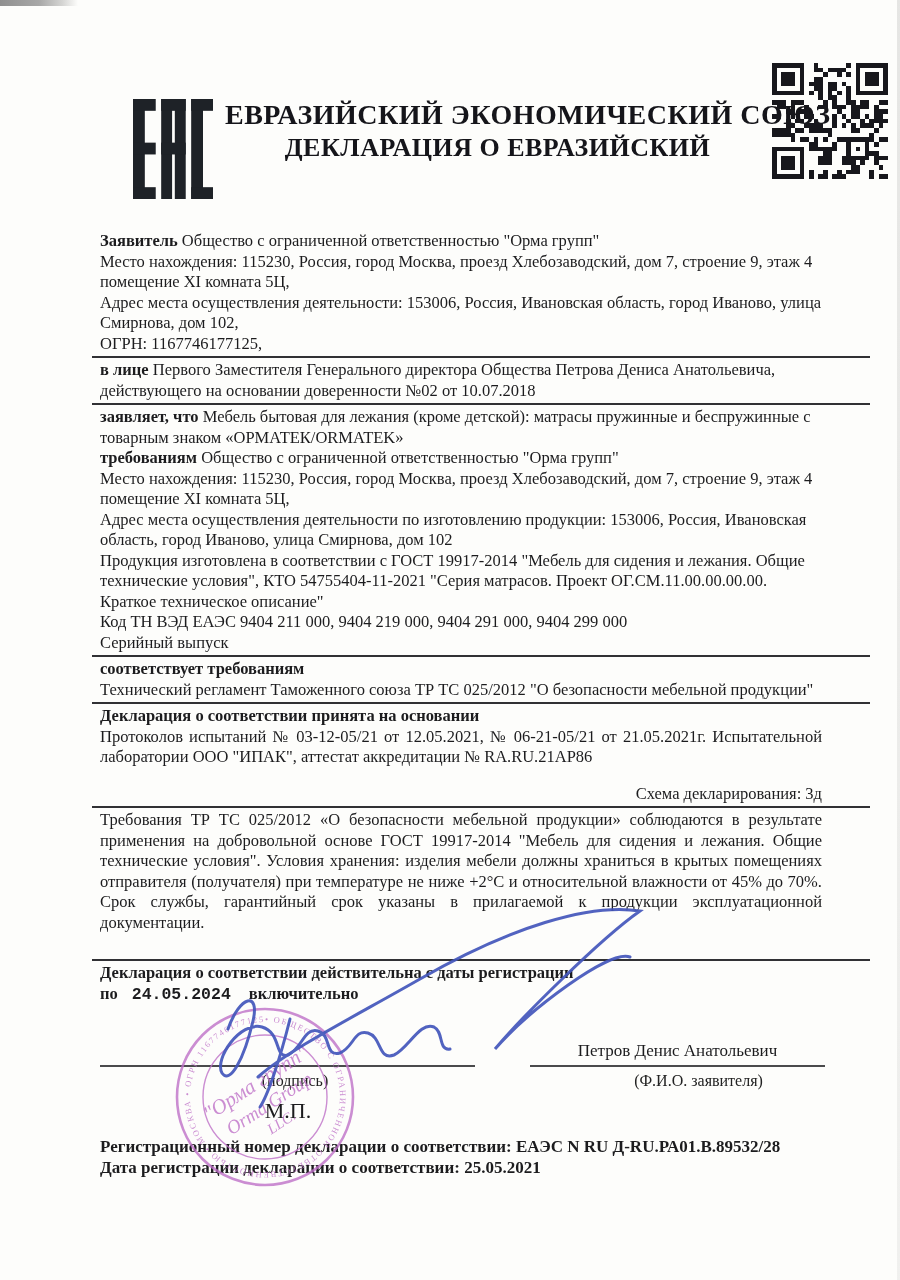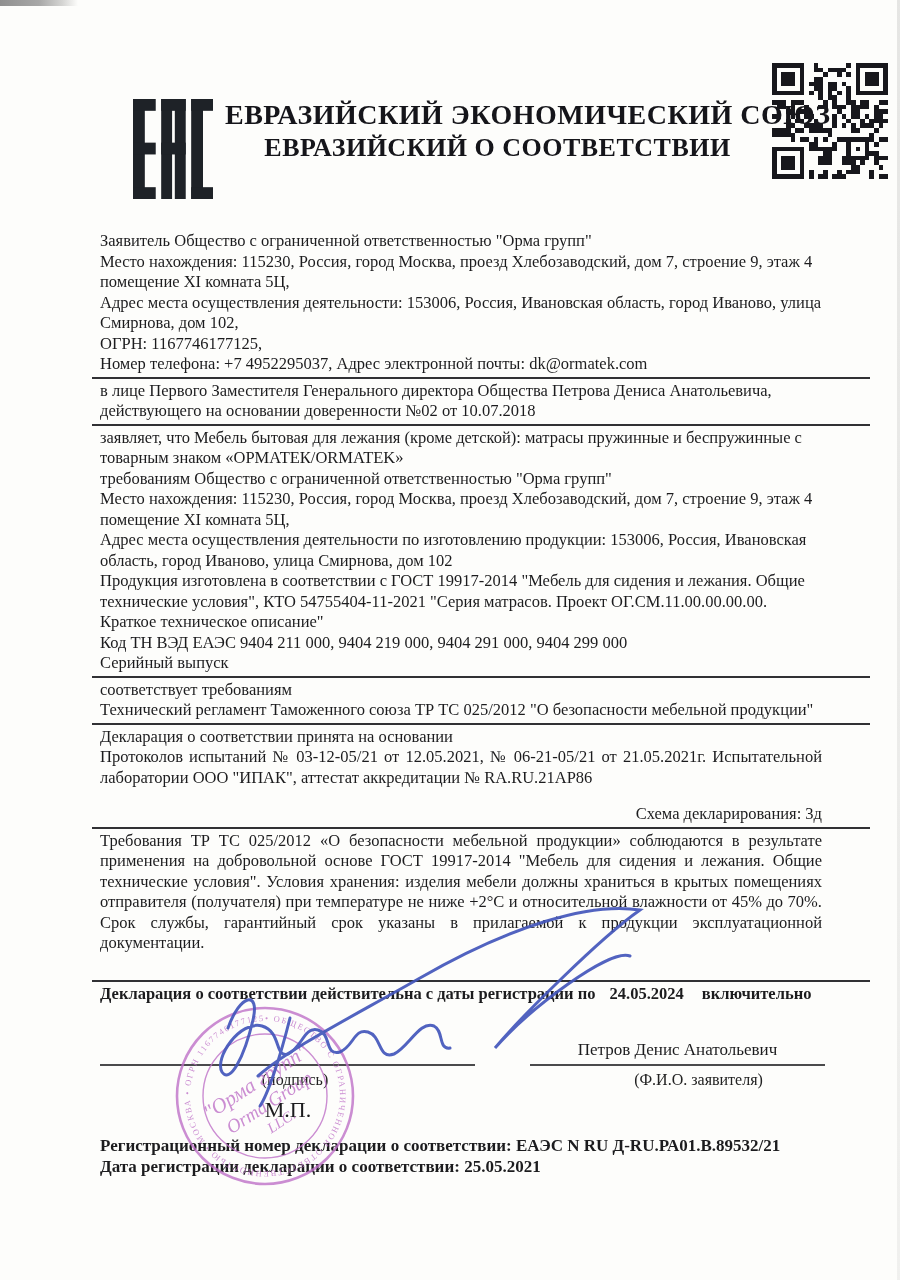"ЕВРАЗИЙСКИЙ О СООТВЕТСТВИИ" h2 { text: ЕВРАЗИЙСКИЙ О СООТВЕТСТВИИ -> ДЕКЛАРАЦИЯ О ЕВРАЗИЙСКИЙ }
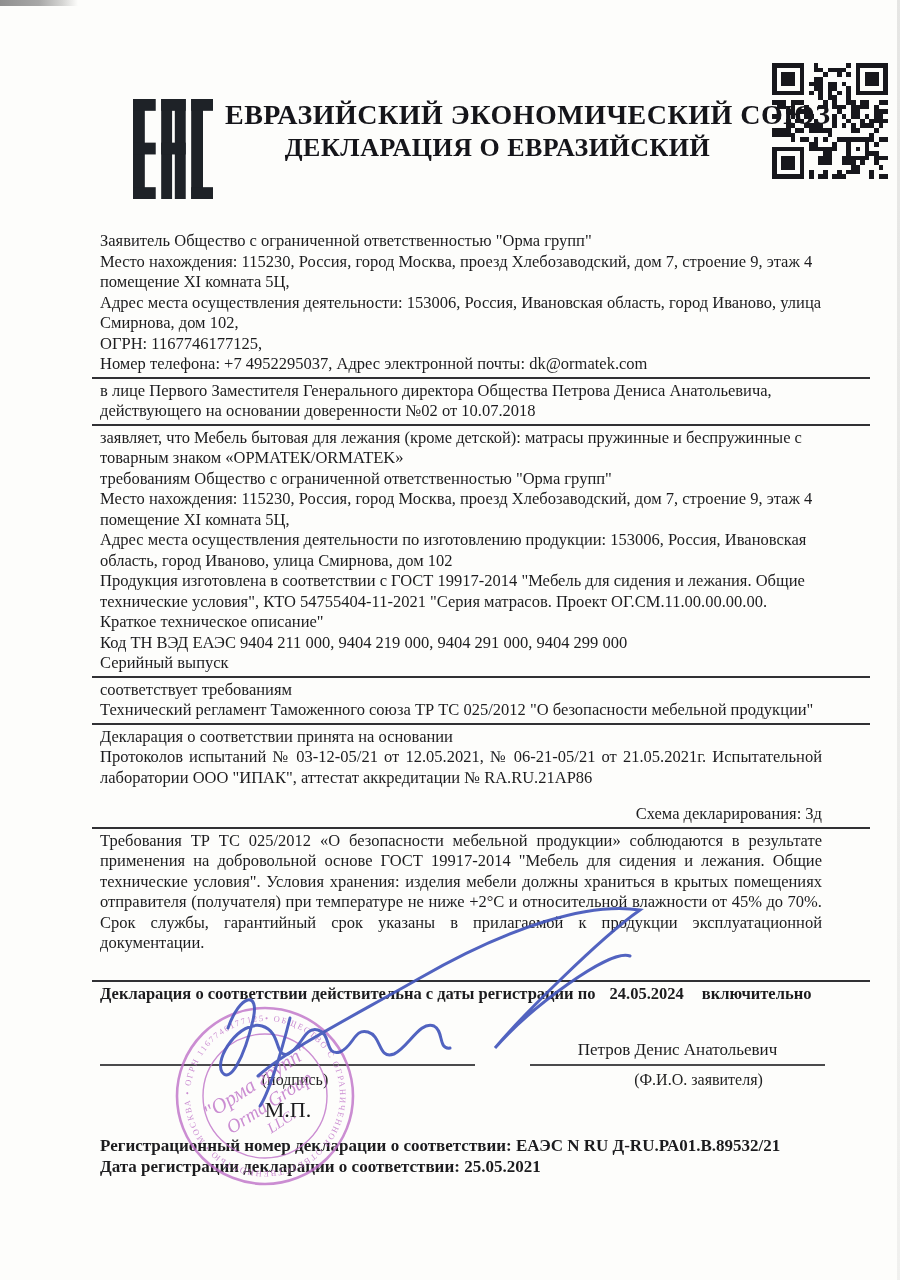"Заявитель" .b { font-weight: normal -> bold }
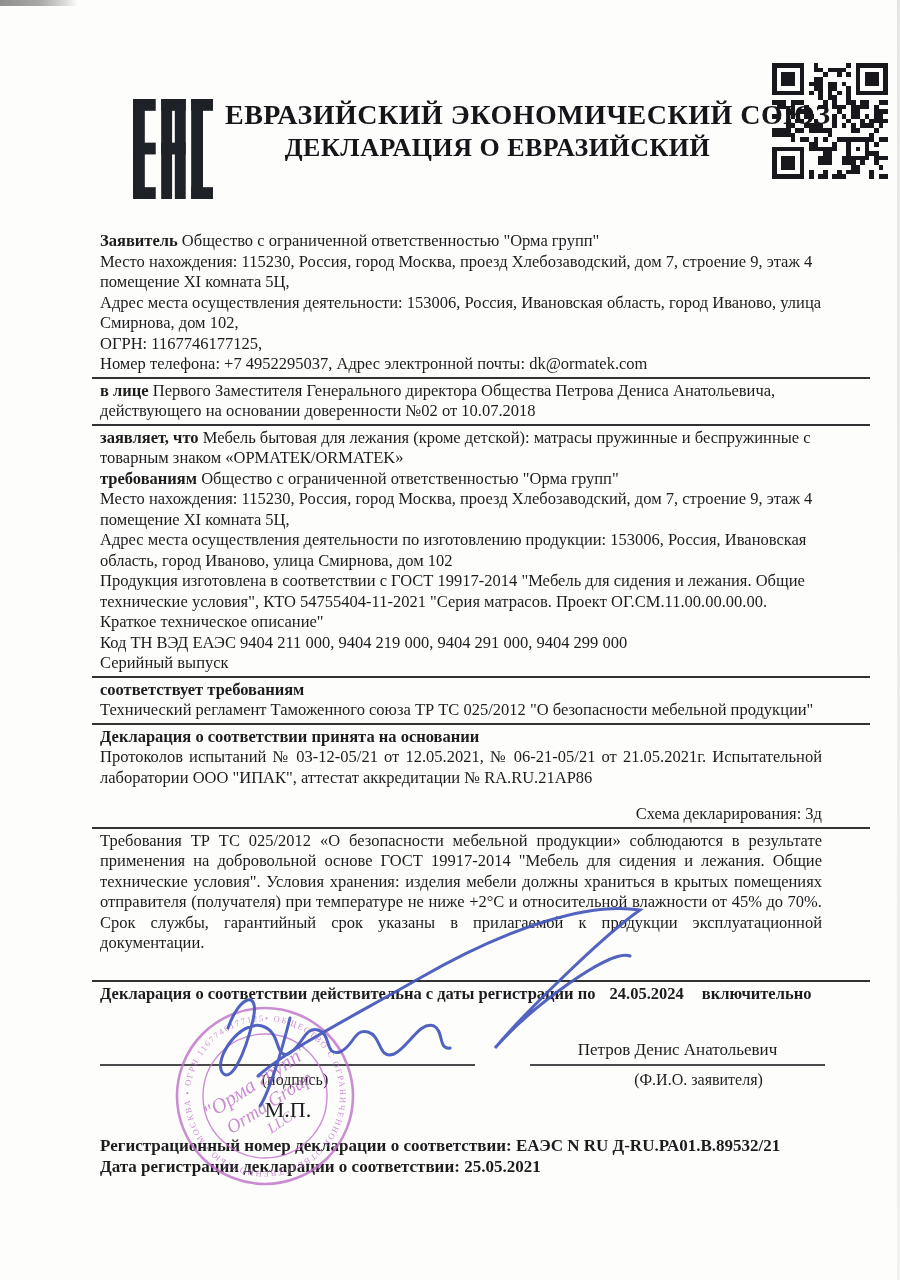"Номер телефона: +7 4952295037, Адрес" p { html: <p>Номер телефона: +7 4952295037, Адрес электронной почты: dk@ormatek.com</p> -> none }
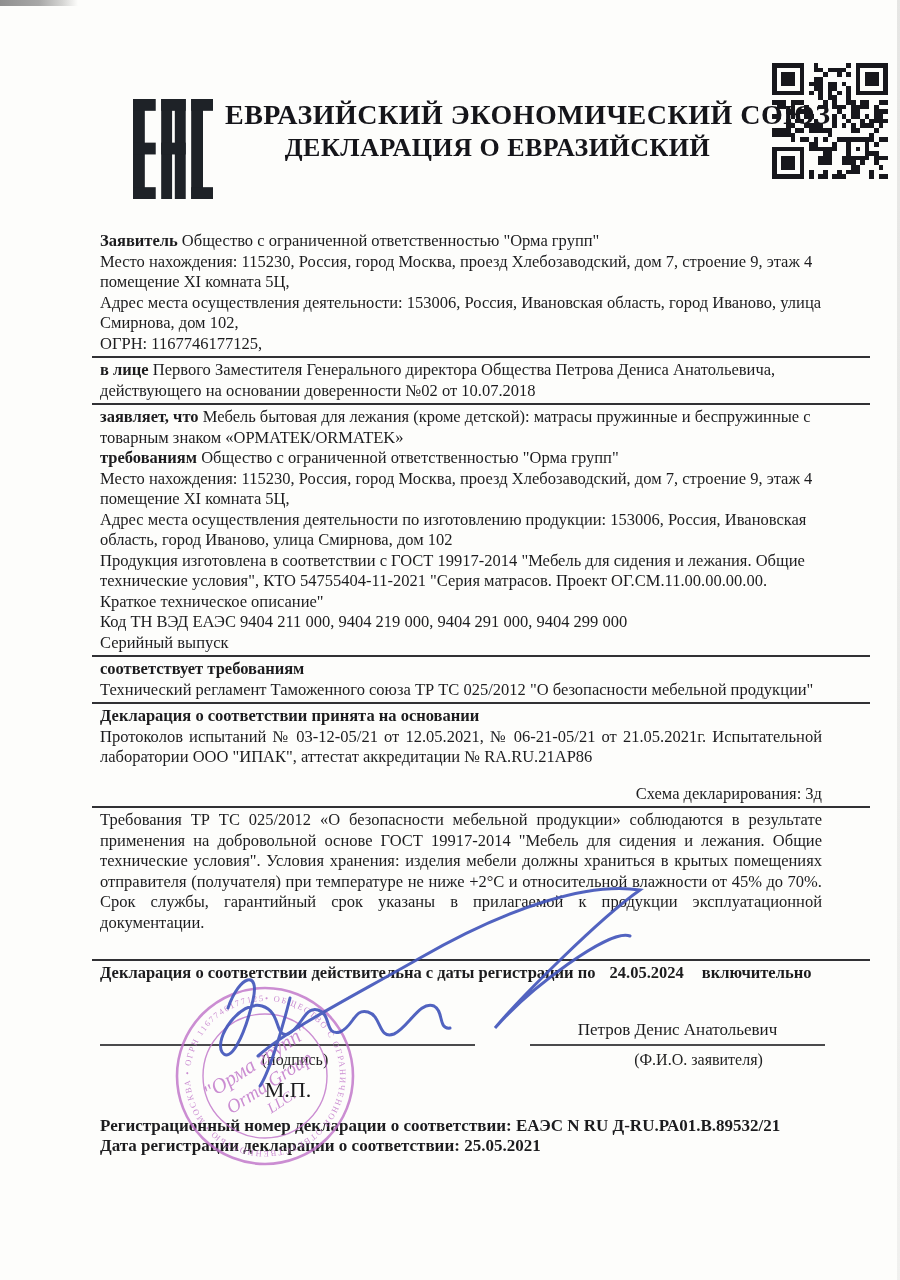"24.05.2024" .validity .vdate { font-family: none -> Liberation Mono, monospace }
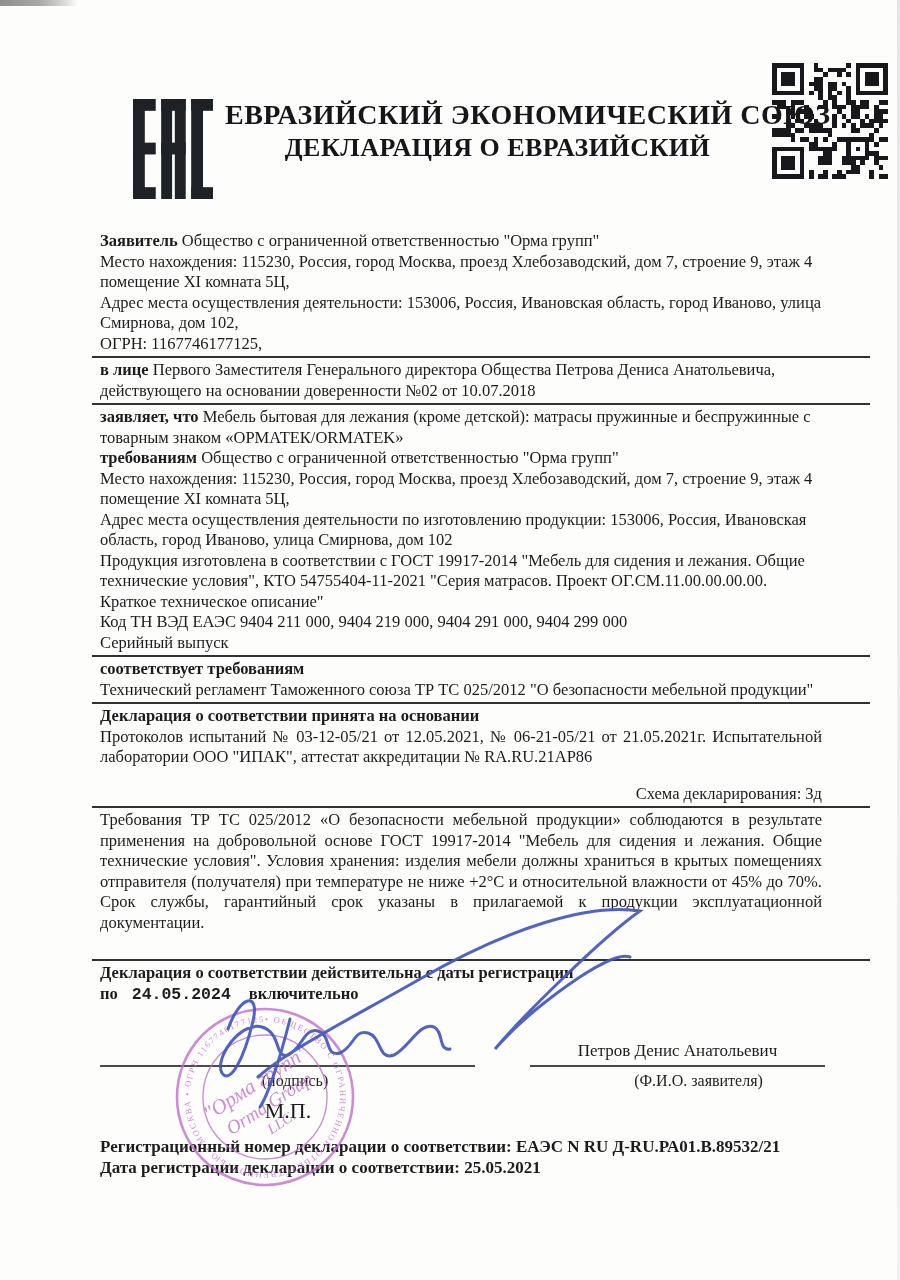"ЕАЭС N RU Д-RU.РА01.В.89532/21" span { text: Д-RU.РА01.В.89532/21 -> Д-RU.РА01.В.89532/28 }
